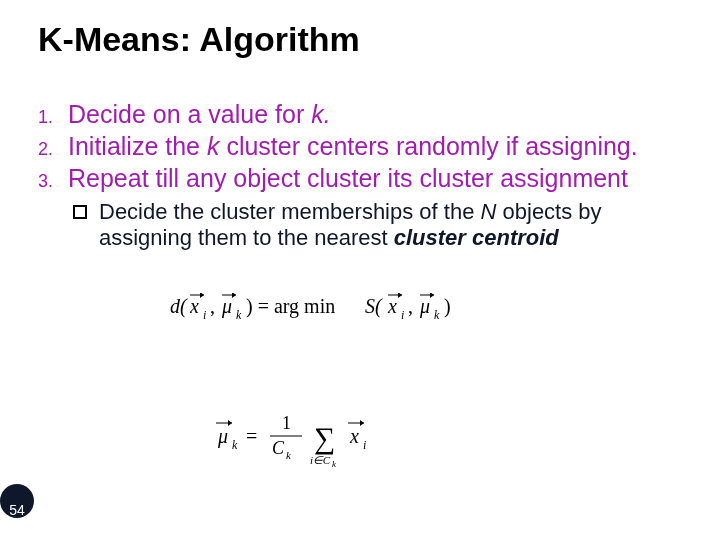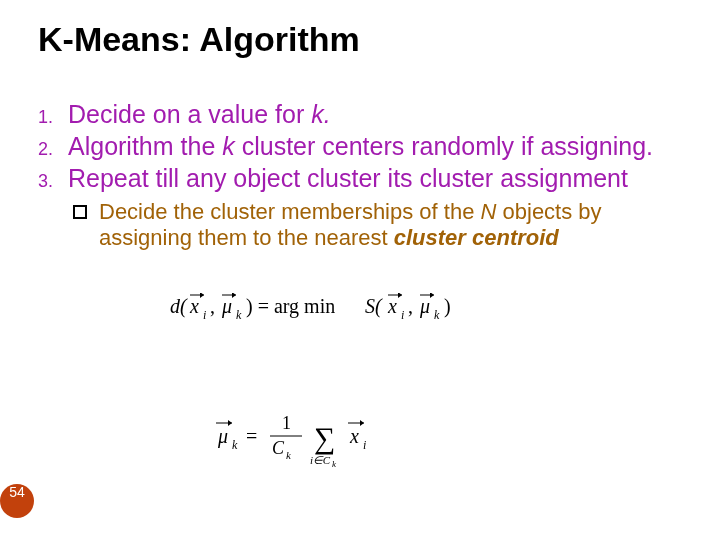"Algorithm the" span { text: Algorithm -> Initialize }
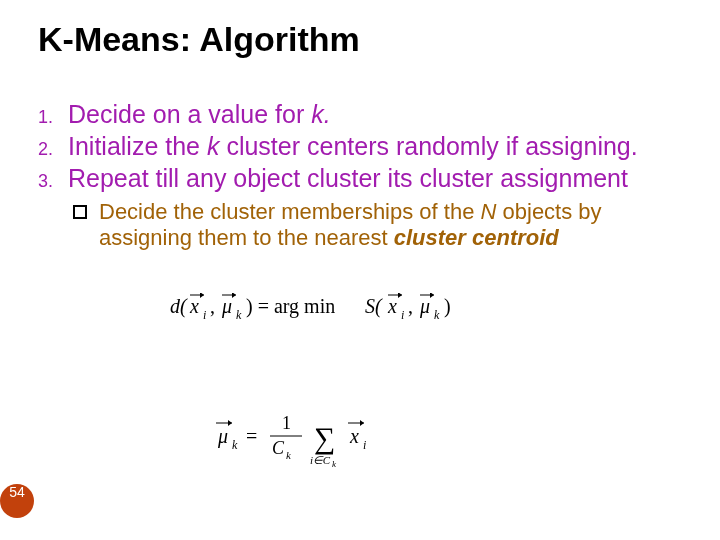"Decide the cluster memberships of" .sub-item { color: #a16207 -> #0f172a }
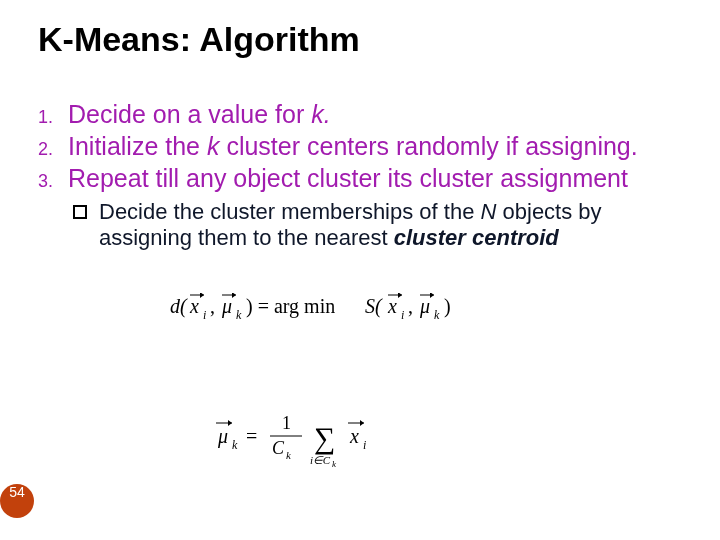"54" .slide-number-badge { align-items: flex-start -> flex-end; background: #c2410c -> #0f172a }
